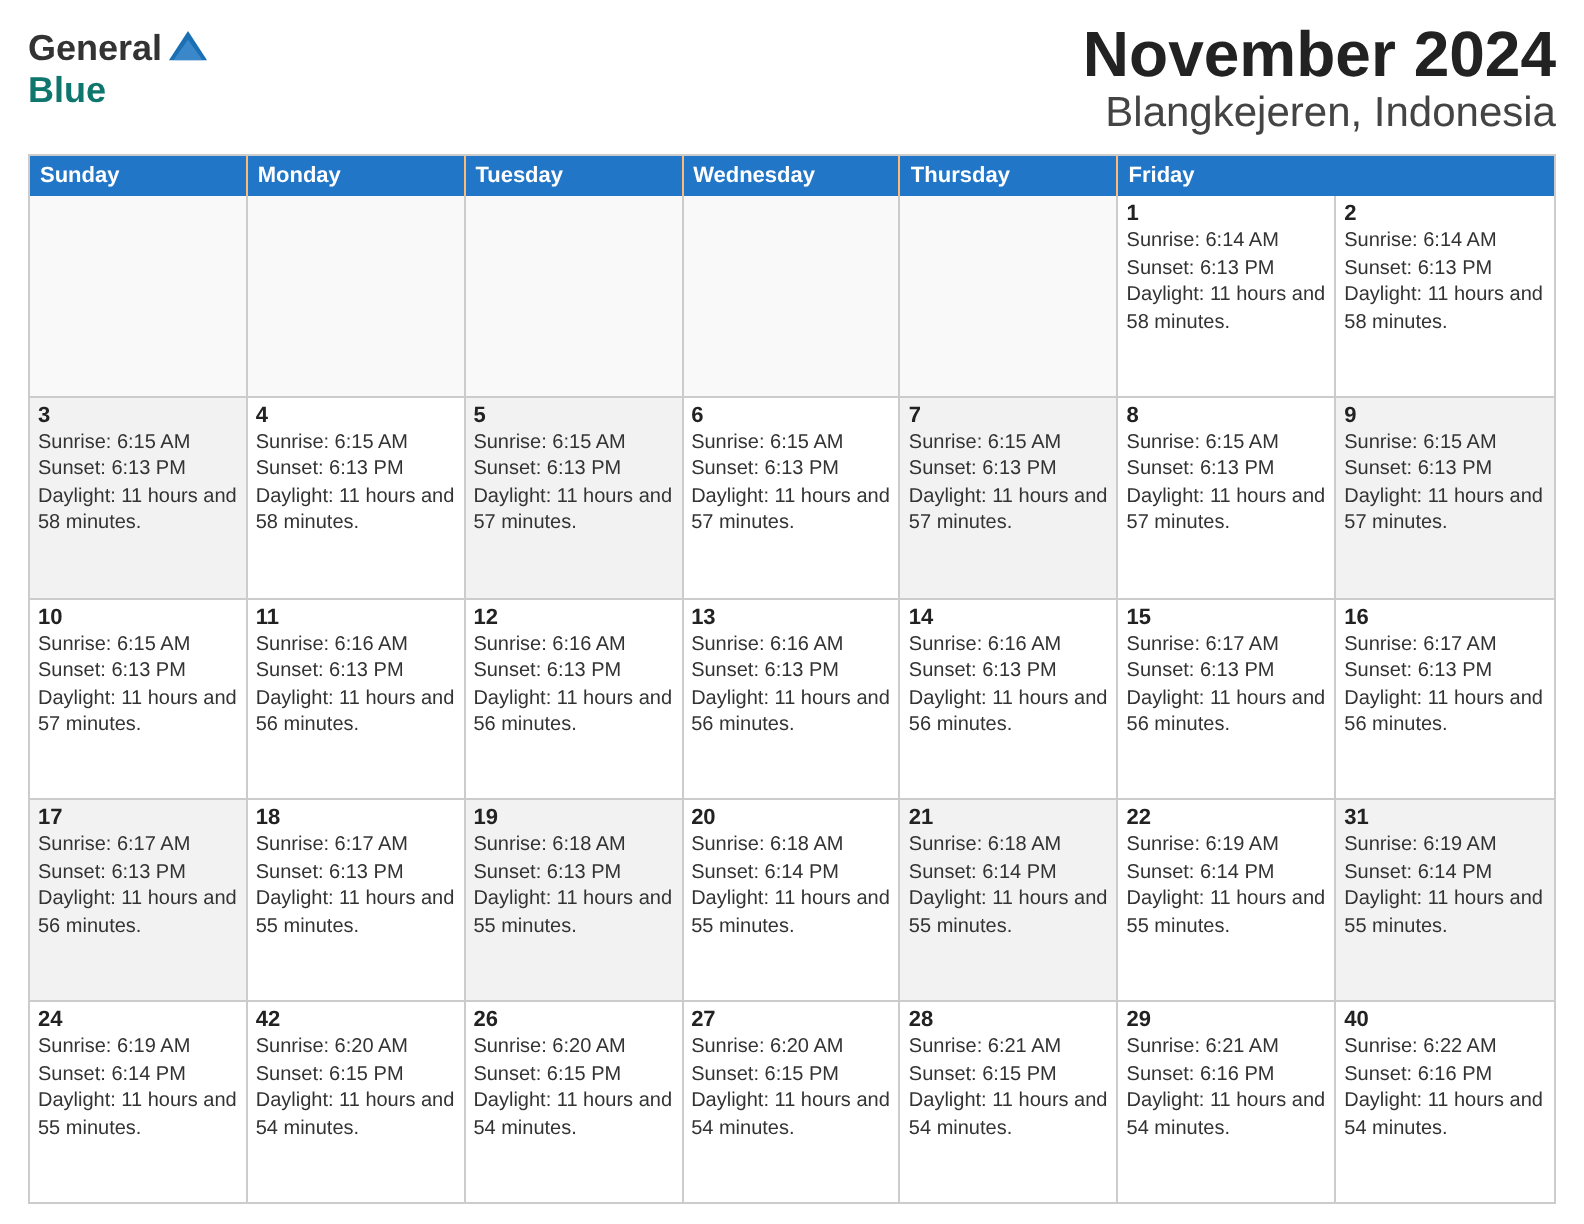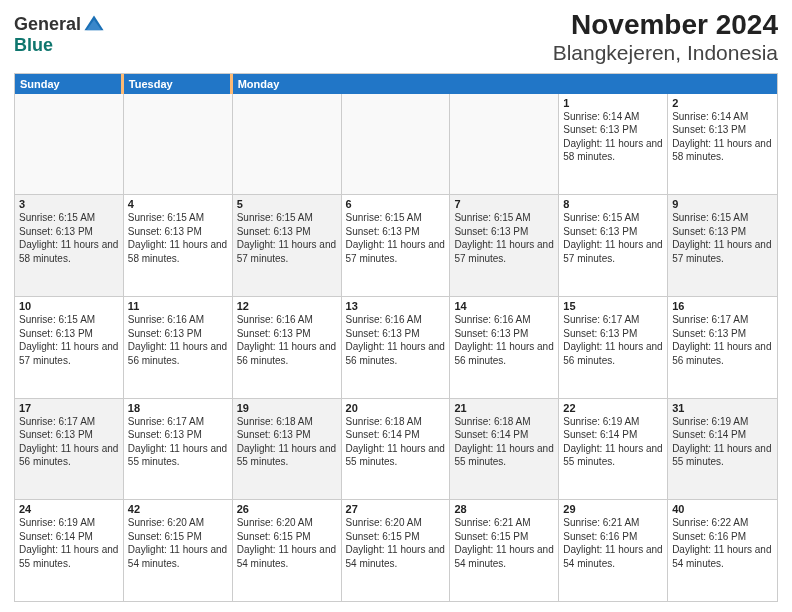"November 2024" .month-title { font-size: 28px -> 32px }
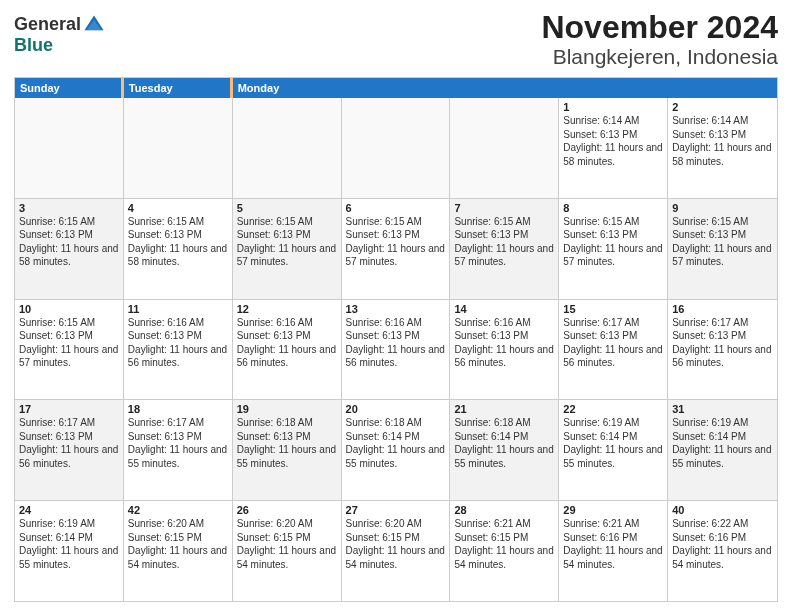"Sunday" .cal-header-cell { border-right: 3px solid #fdba74 -> 1px solid #fdba74 }
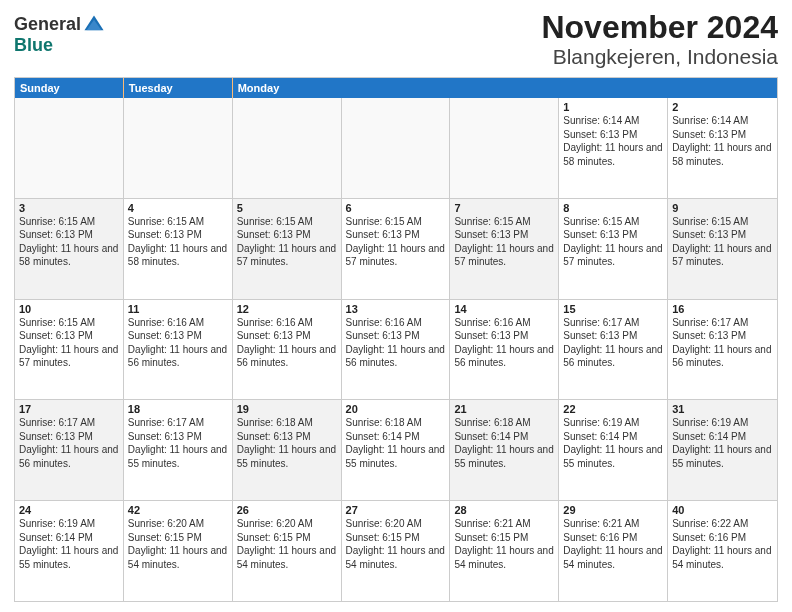"Tuesday" div.cal-header-cell { order: before "Monday" -> after "Monday" }
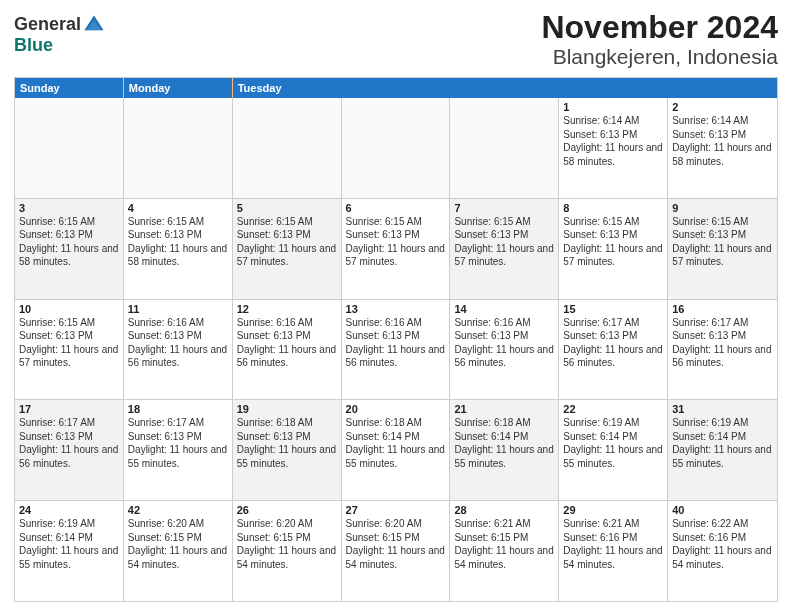"Wednesday" div.cal-header-cell { html: none -> <div>Wednesday</div> }
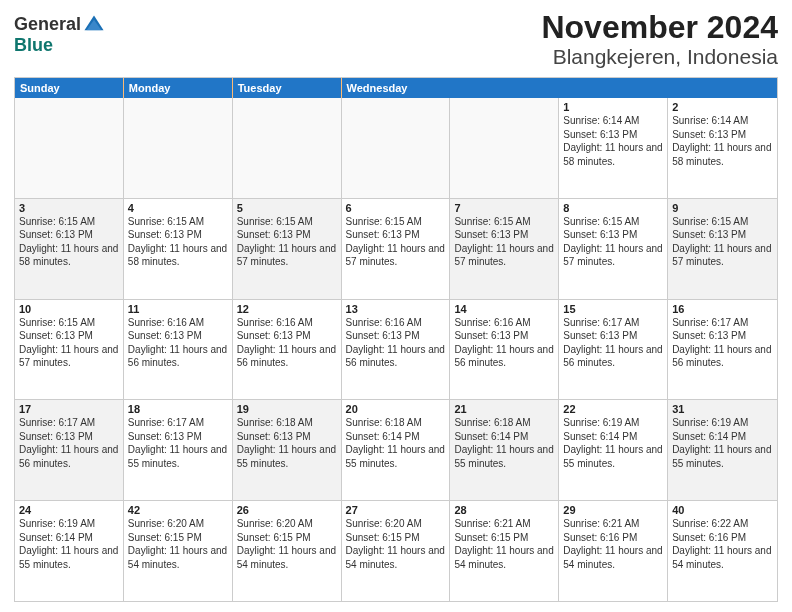"Thursday" div.cal-header-cell { html: none -> <div>Thursday</div> }
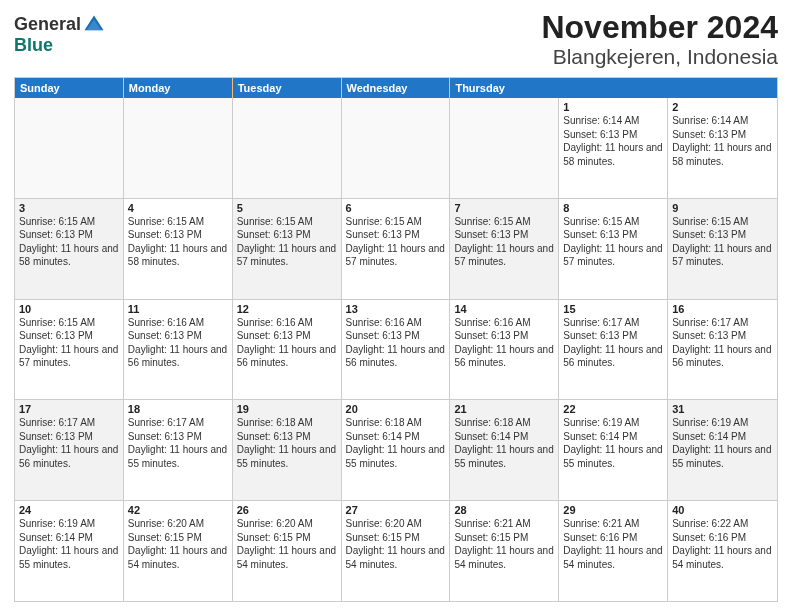"Friday" div.cal-header-cell { html: none -> <div>Friday</div> }
